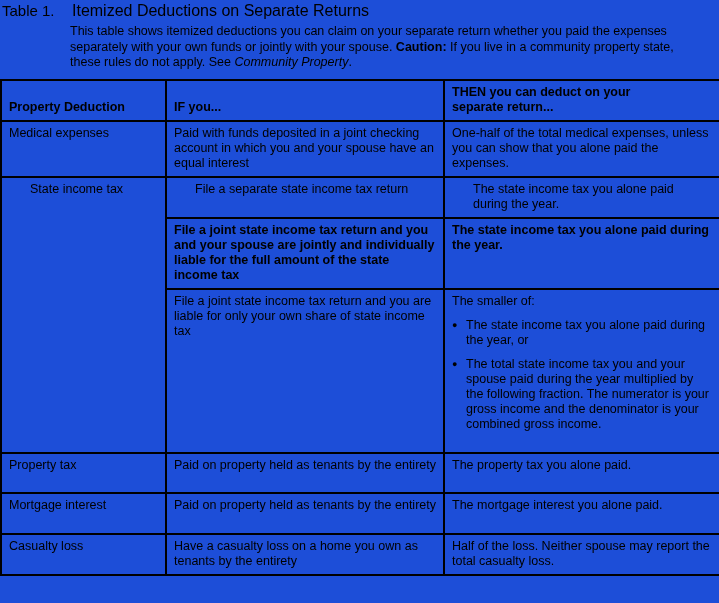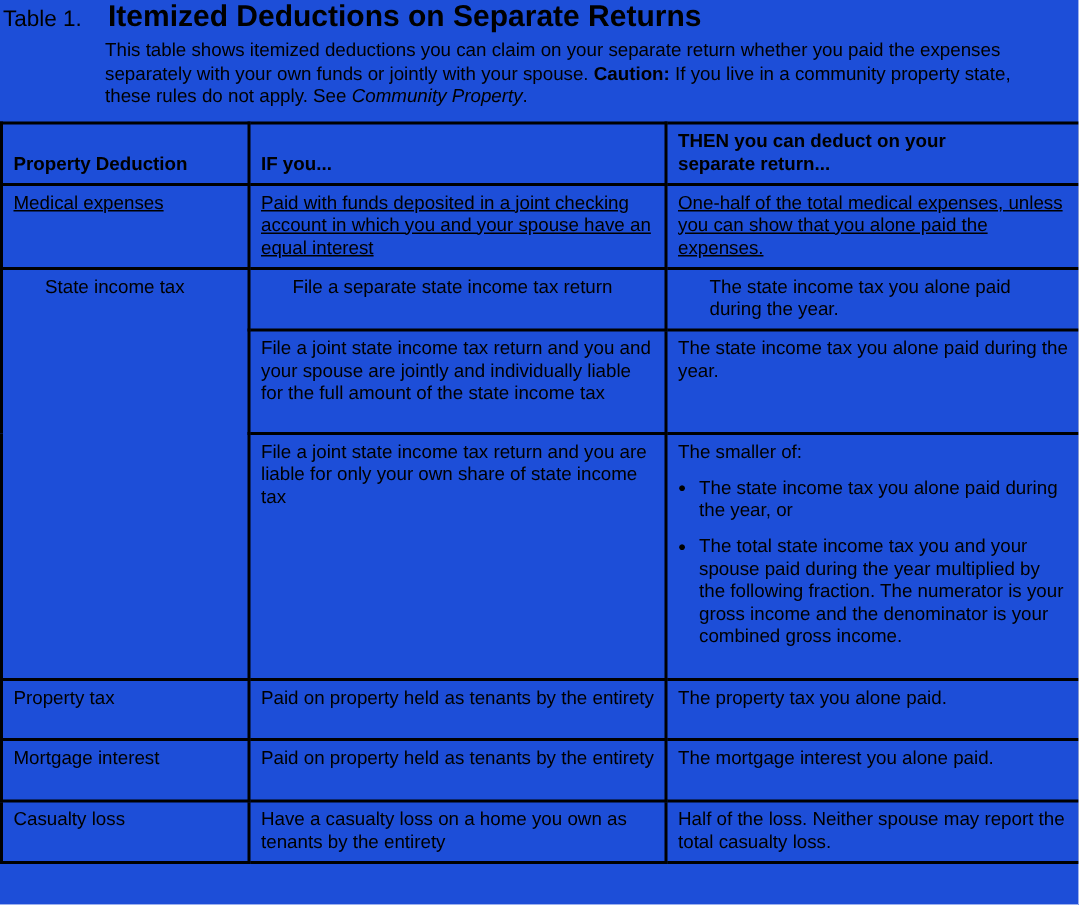"Itemized Deductions on Separate Returns" .doc-title { font-size: 20px -> 16px; font-weight: 700 -> 400 }
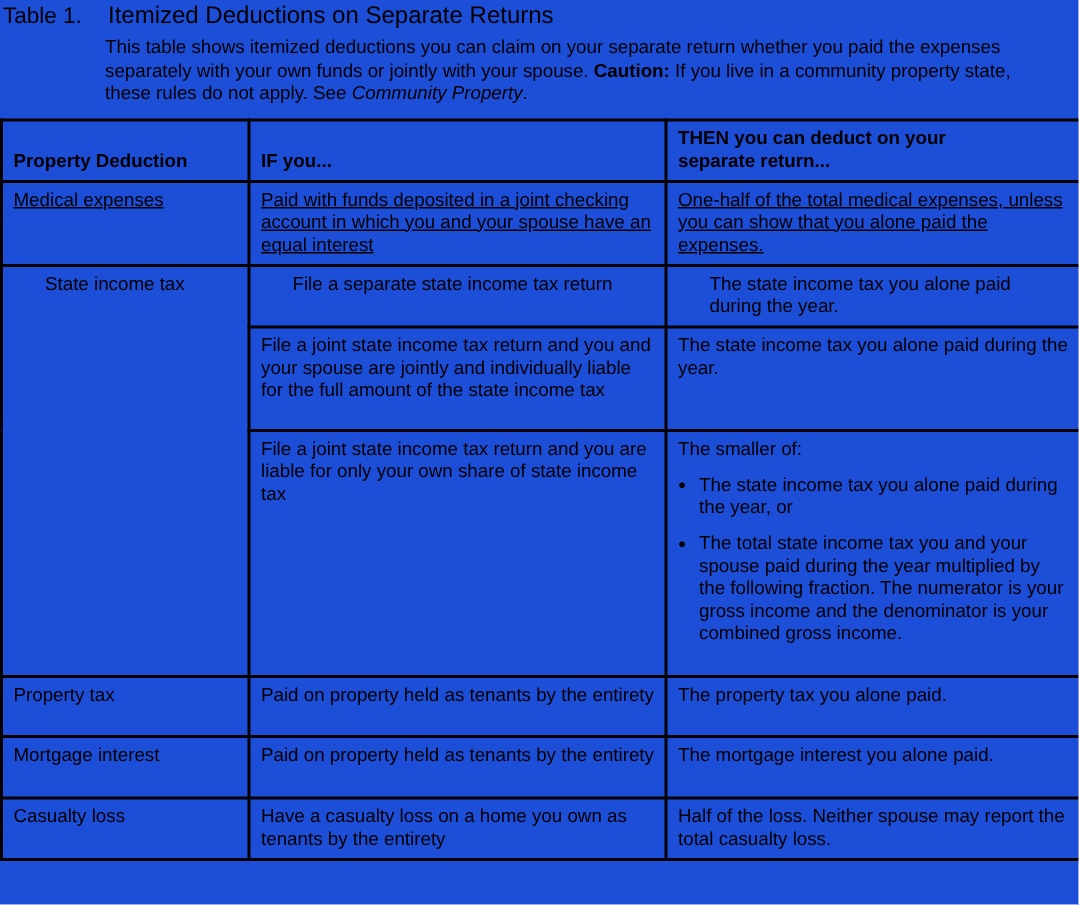"Medical expenses" tr.r-medical td { text-decoration: underline -> none }
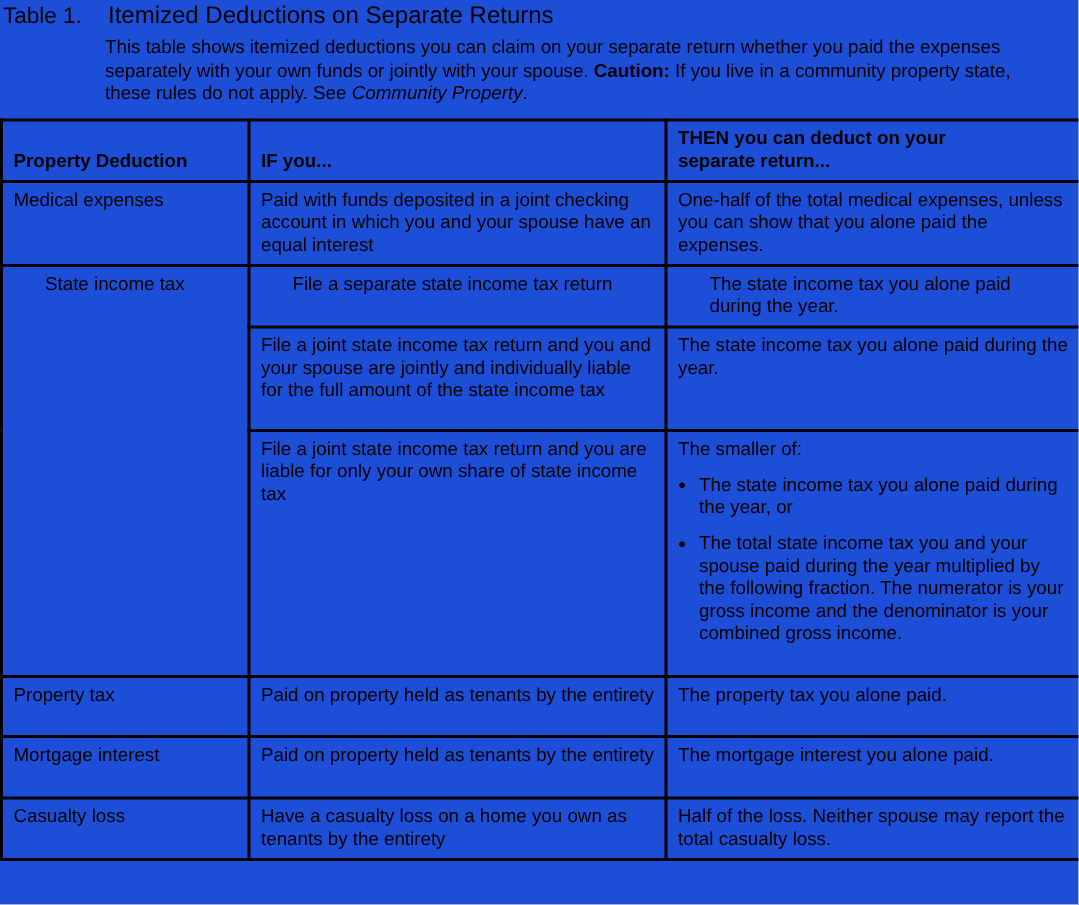"File a joint state income tax return and you and" tr.r-state2 td { font-weight: none -> bold }
